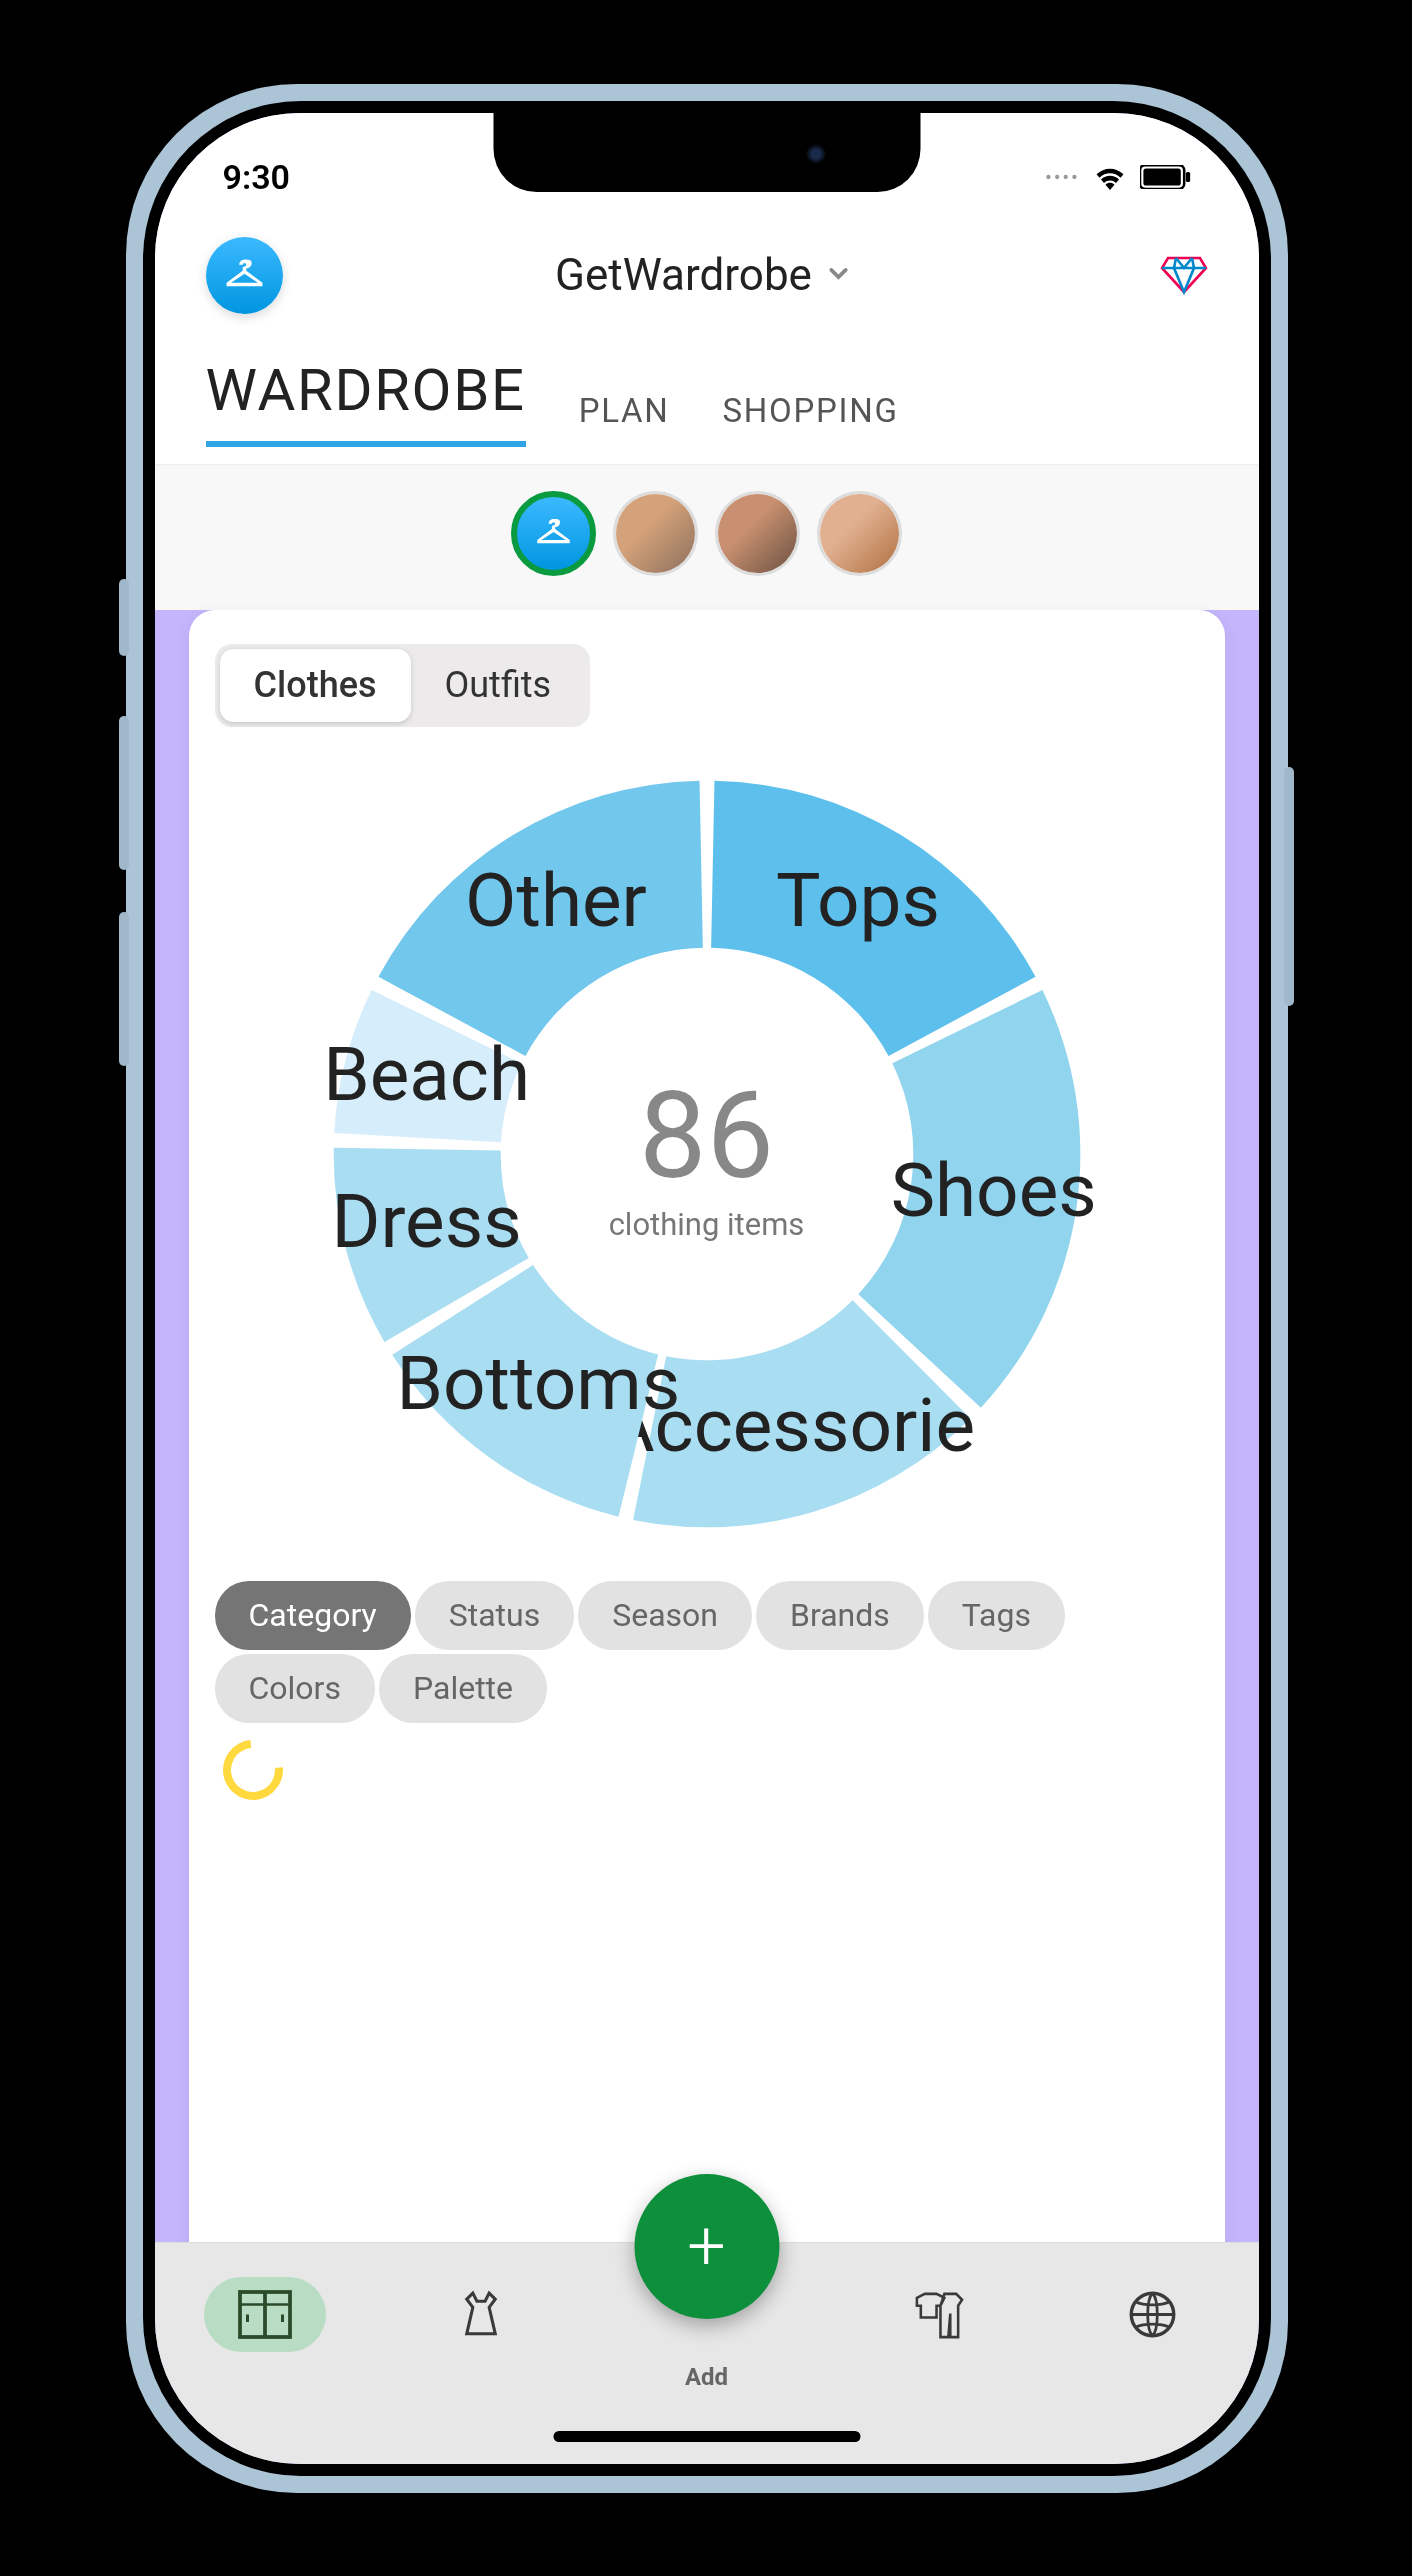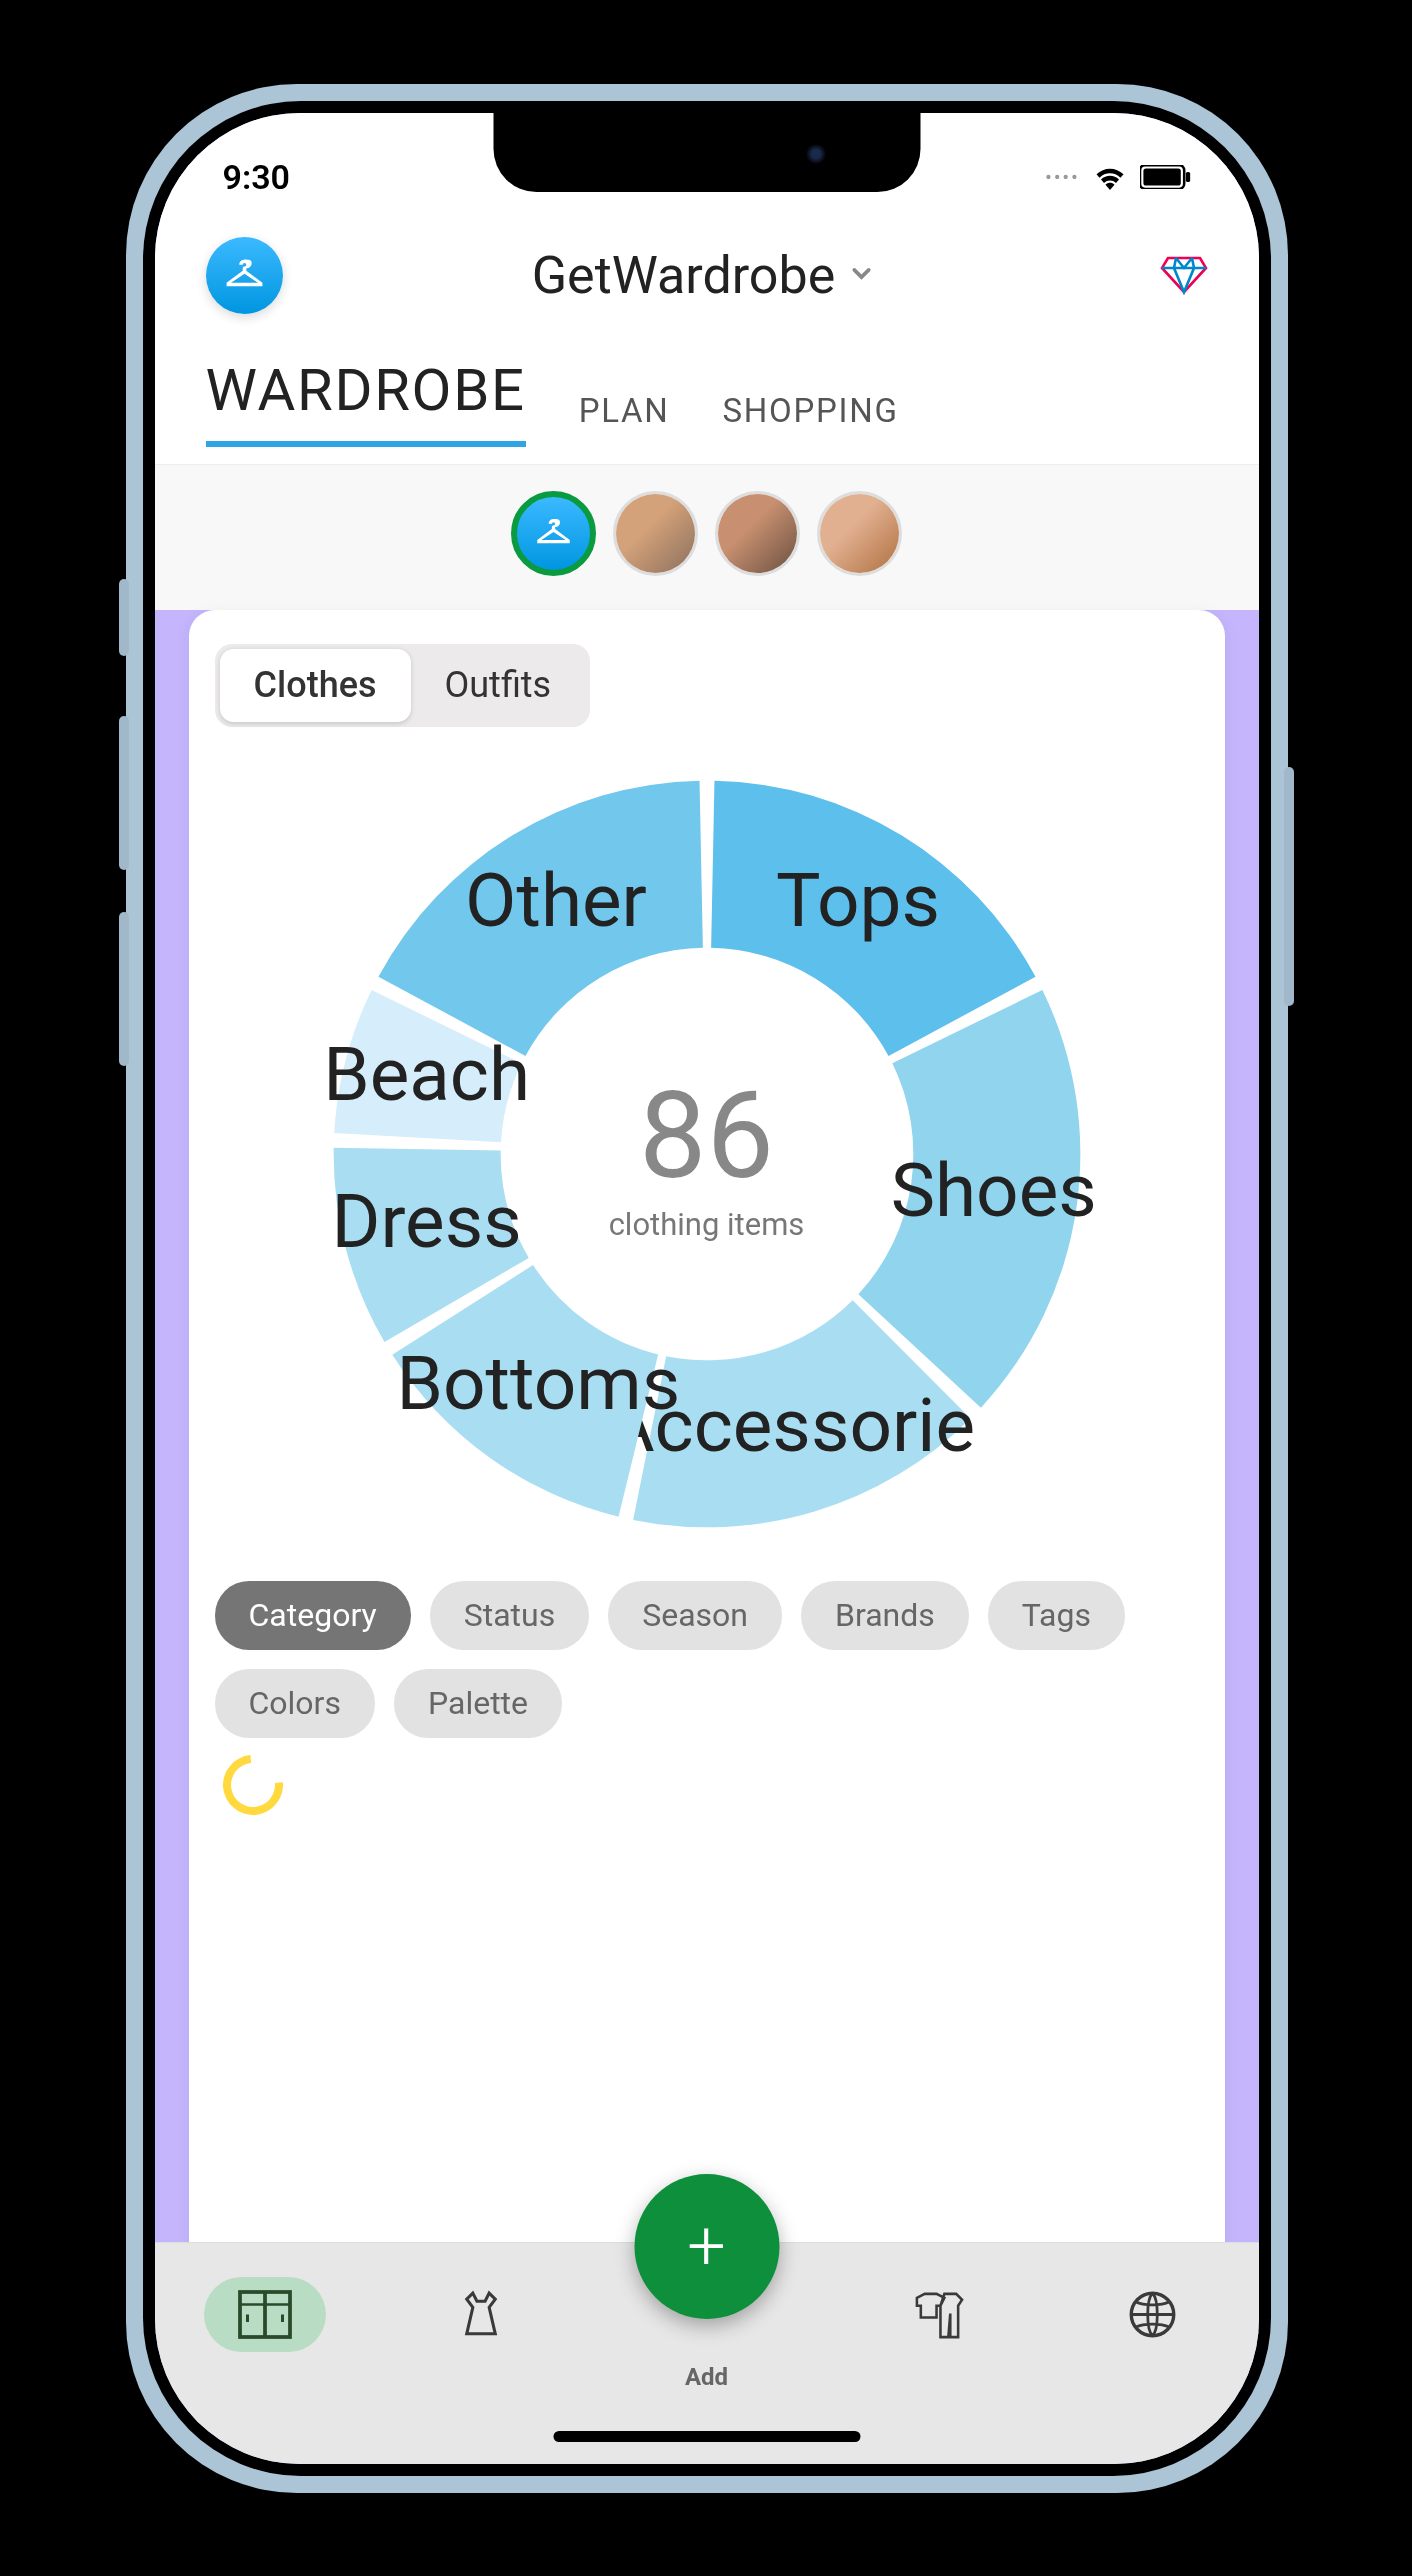"GetWardrobe" .app-title { font-size: 52px -> 44px }
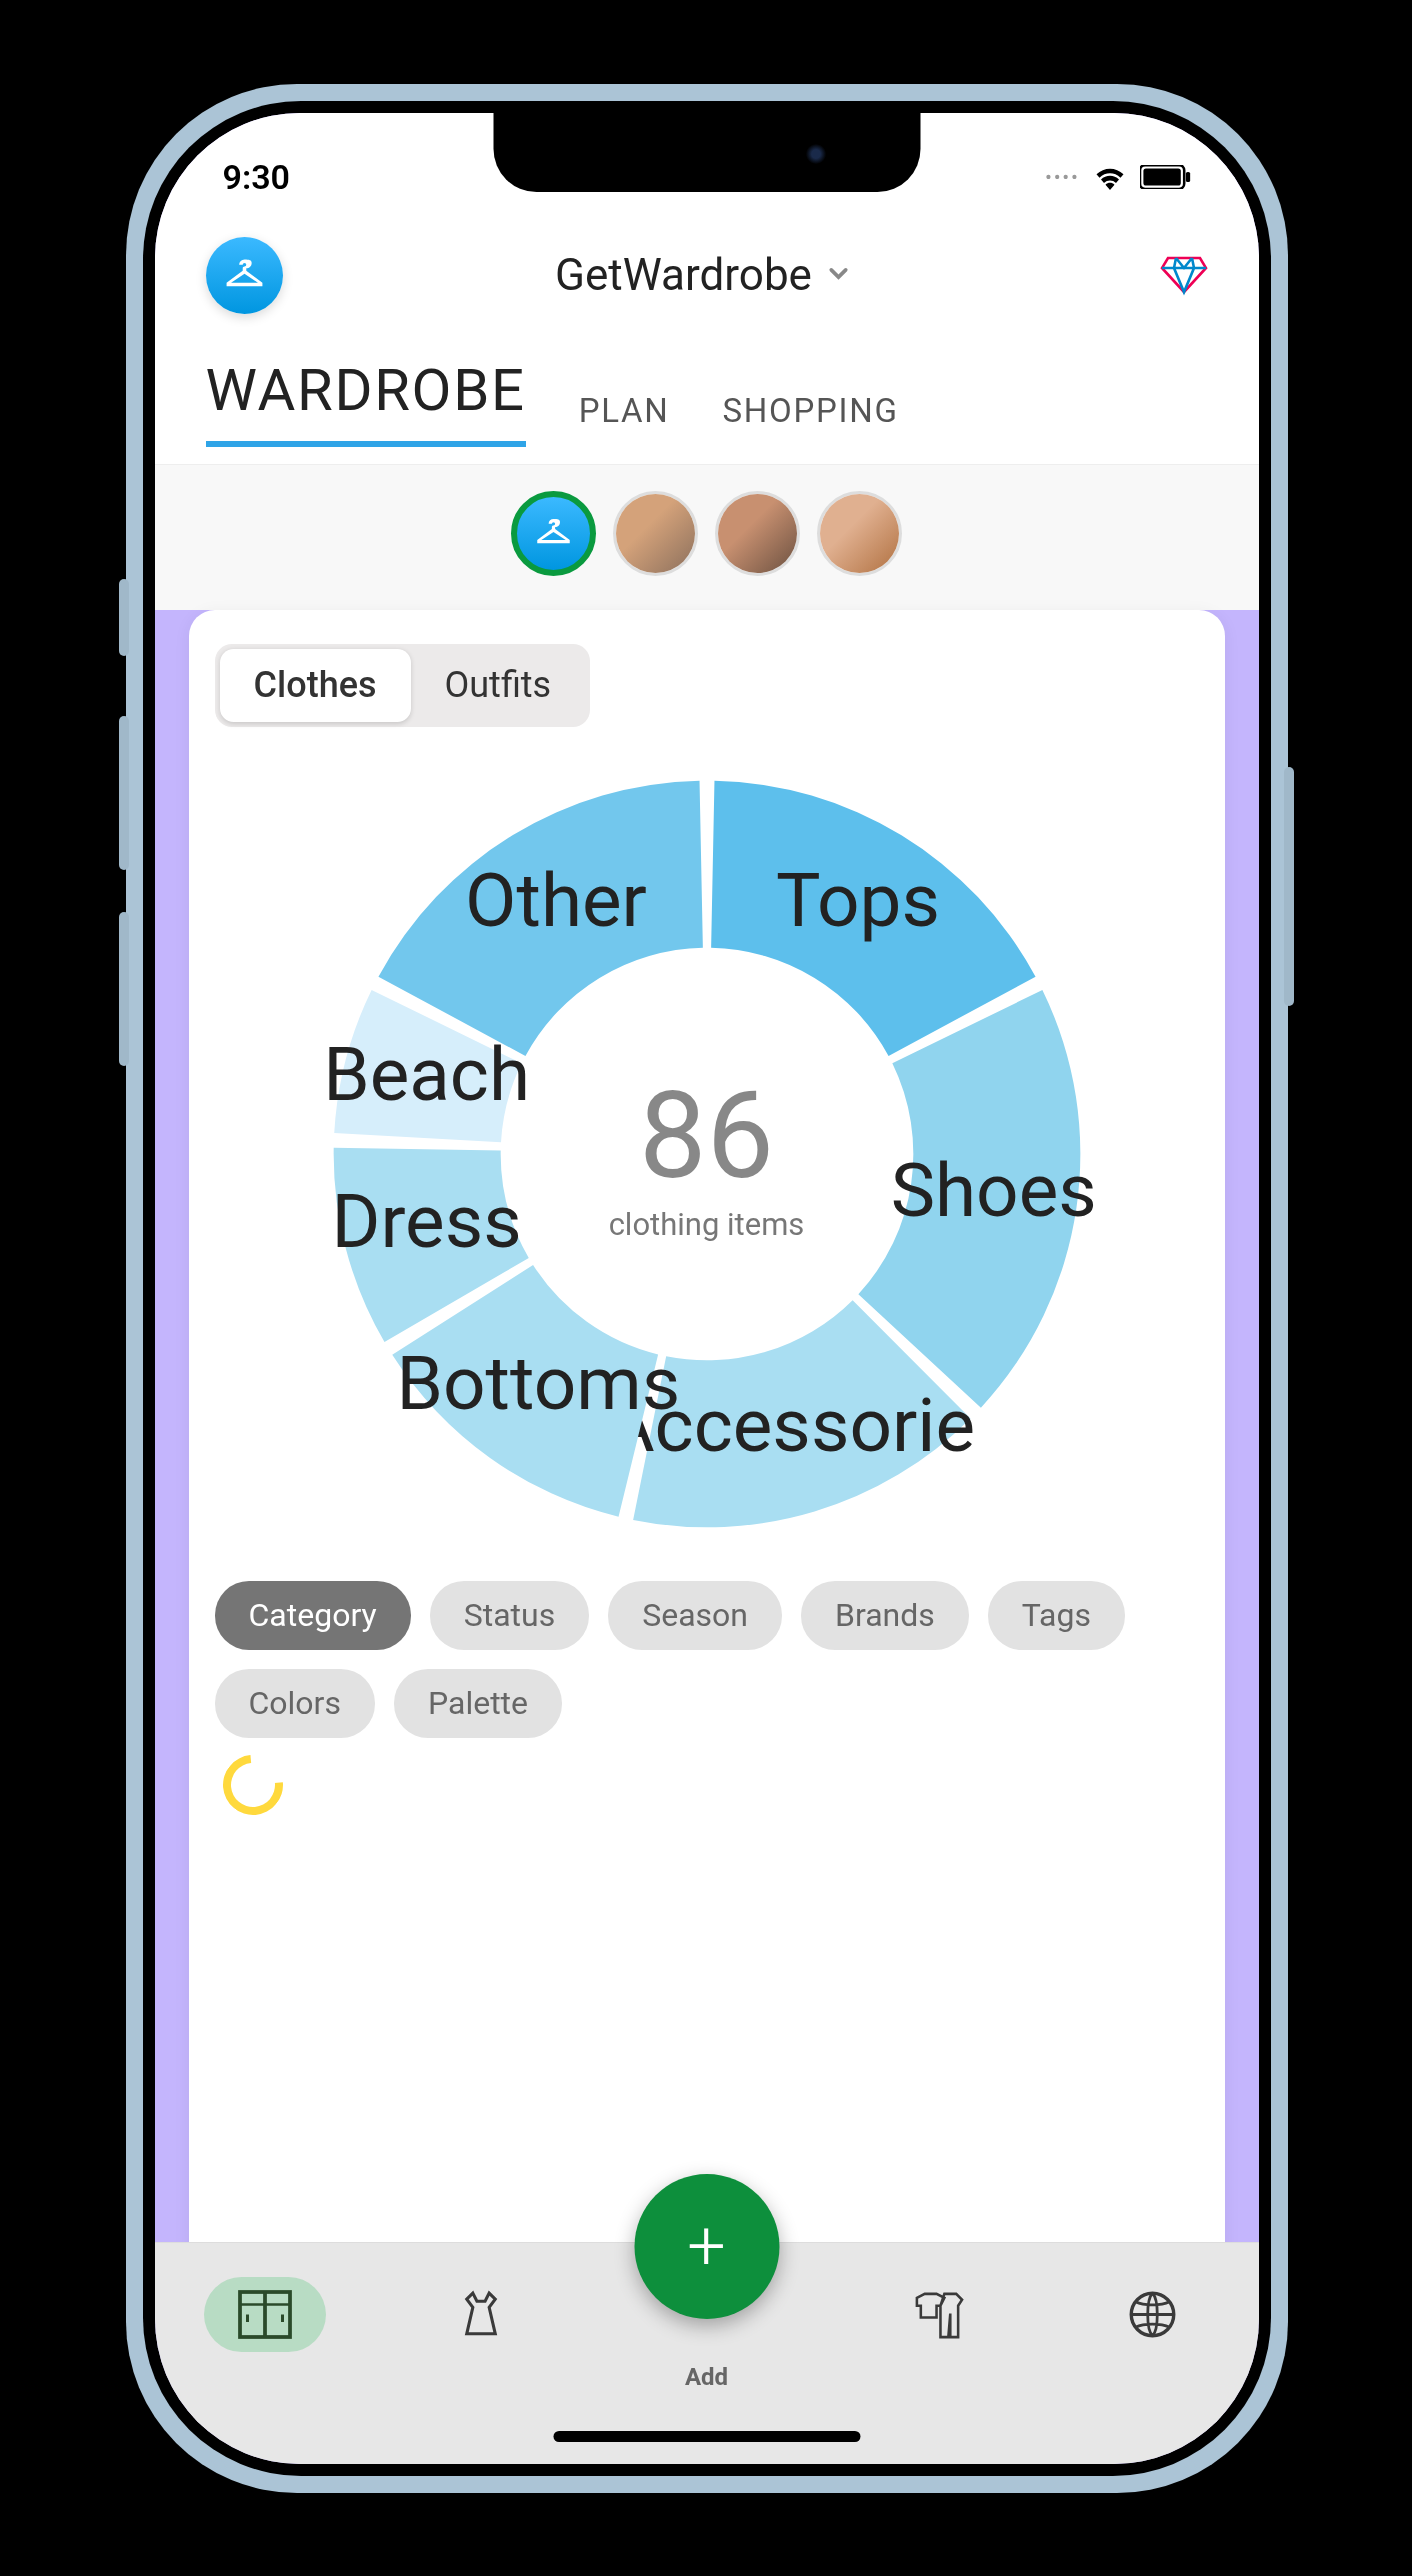"Category" .chips { gap: 19px -> 4px }
